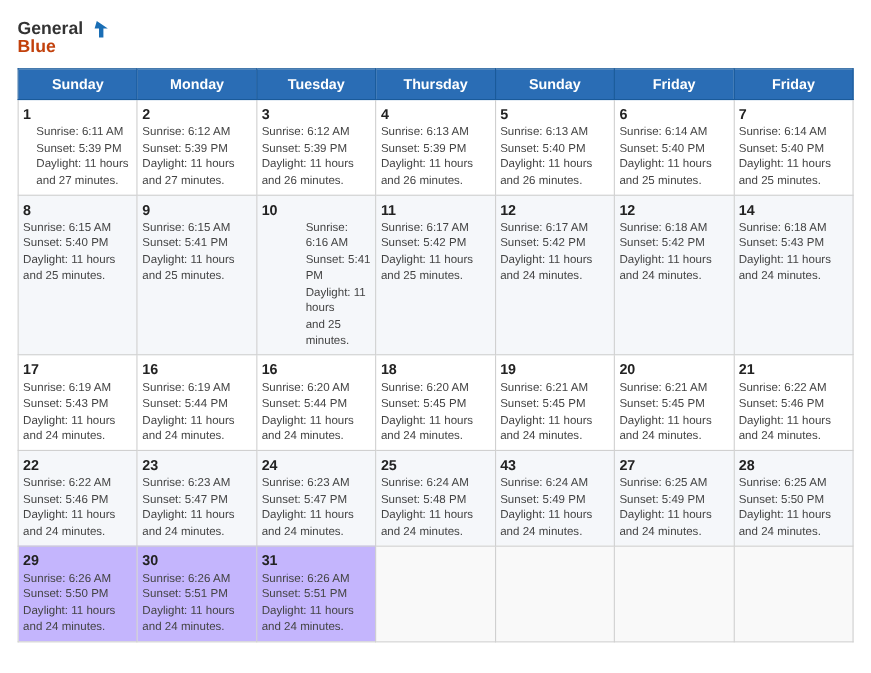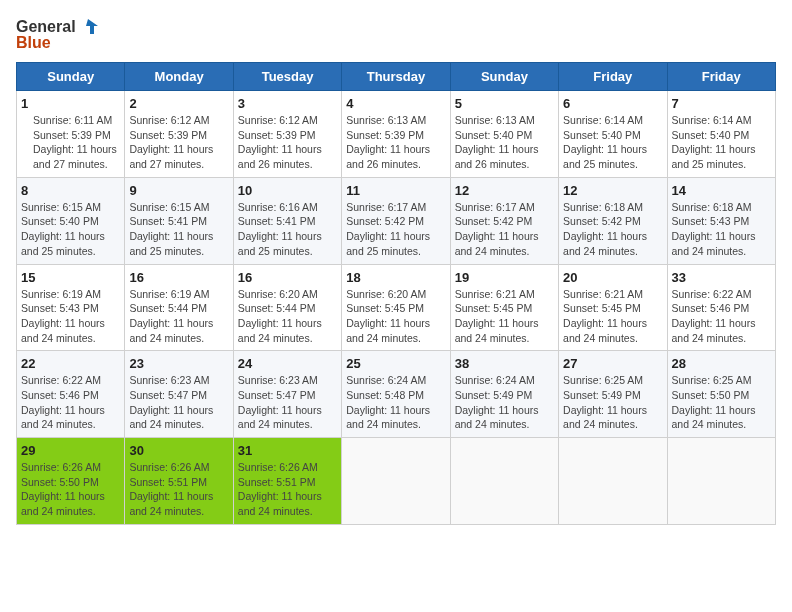"Sunrise: 6:16 AM" div.day-info { margin-left: none -> 40px }
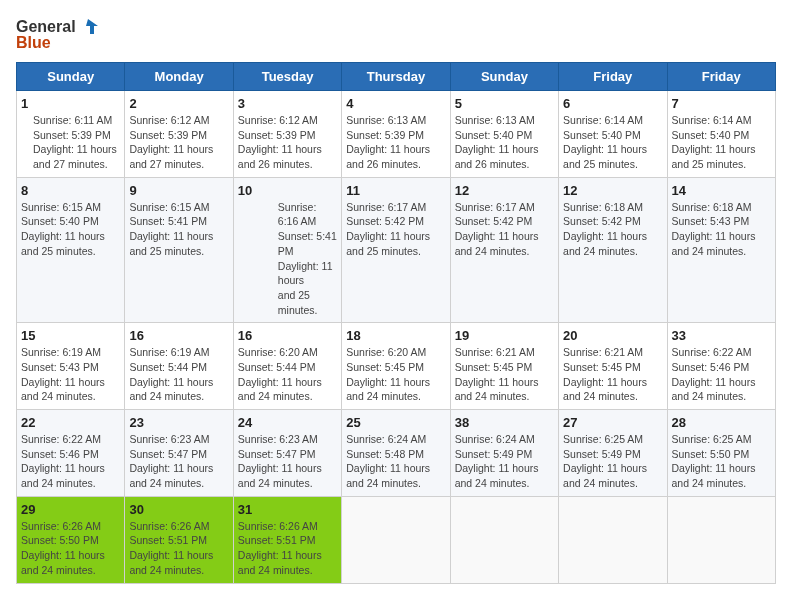"15" span.day-num { text: 15 -> 17 }
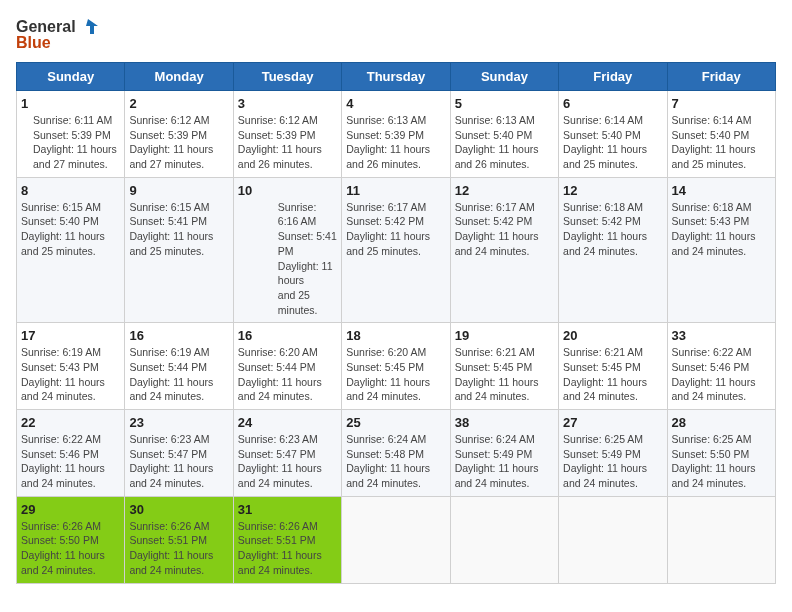"33" span.day-num { text: 33 -> 21 }
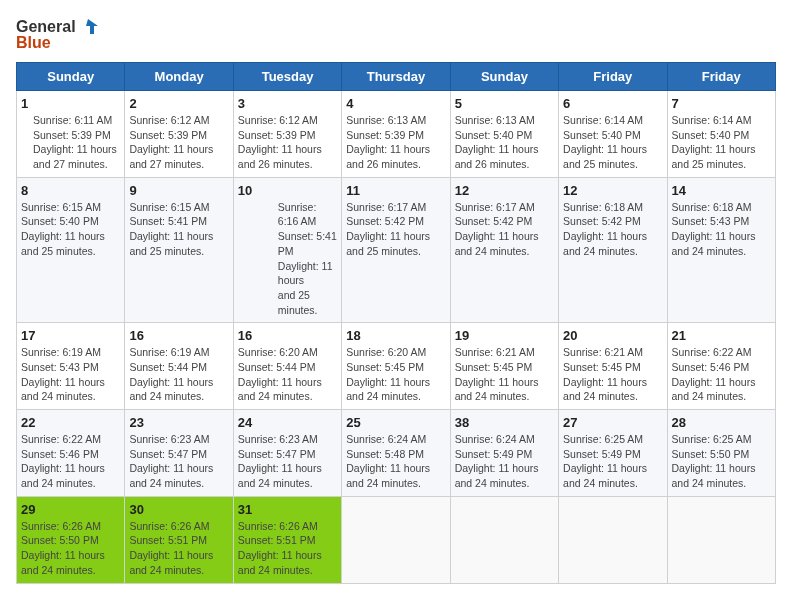"38" span.day-num { text: 38 -> 43 }
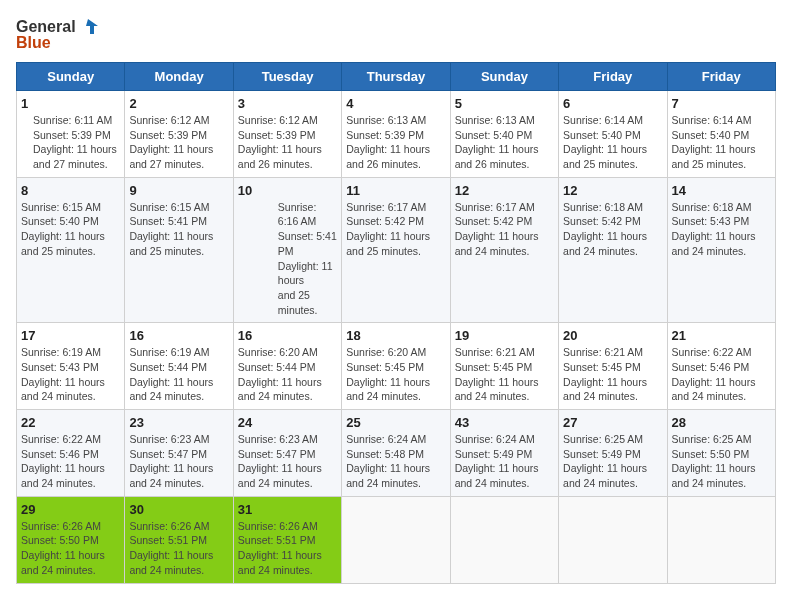"29" tbody tr:last-child td { background: #84cc16 -> #c4b5fd }
